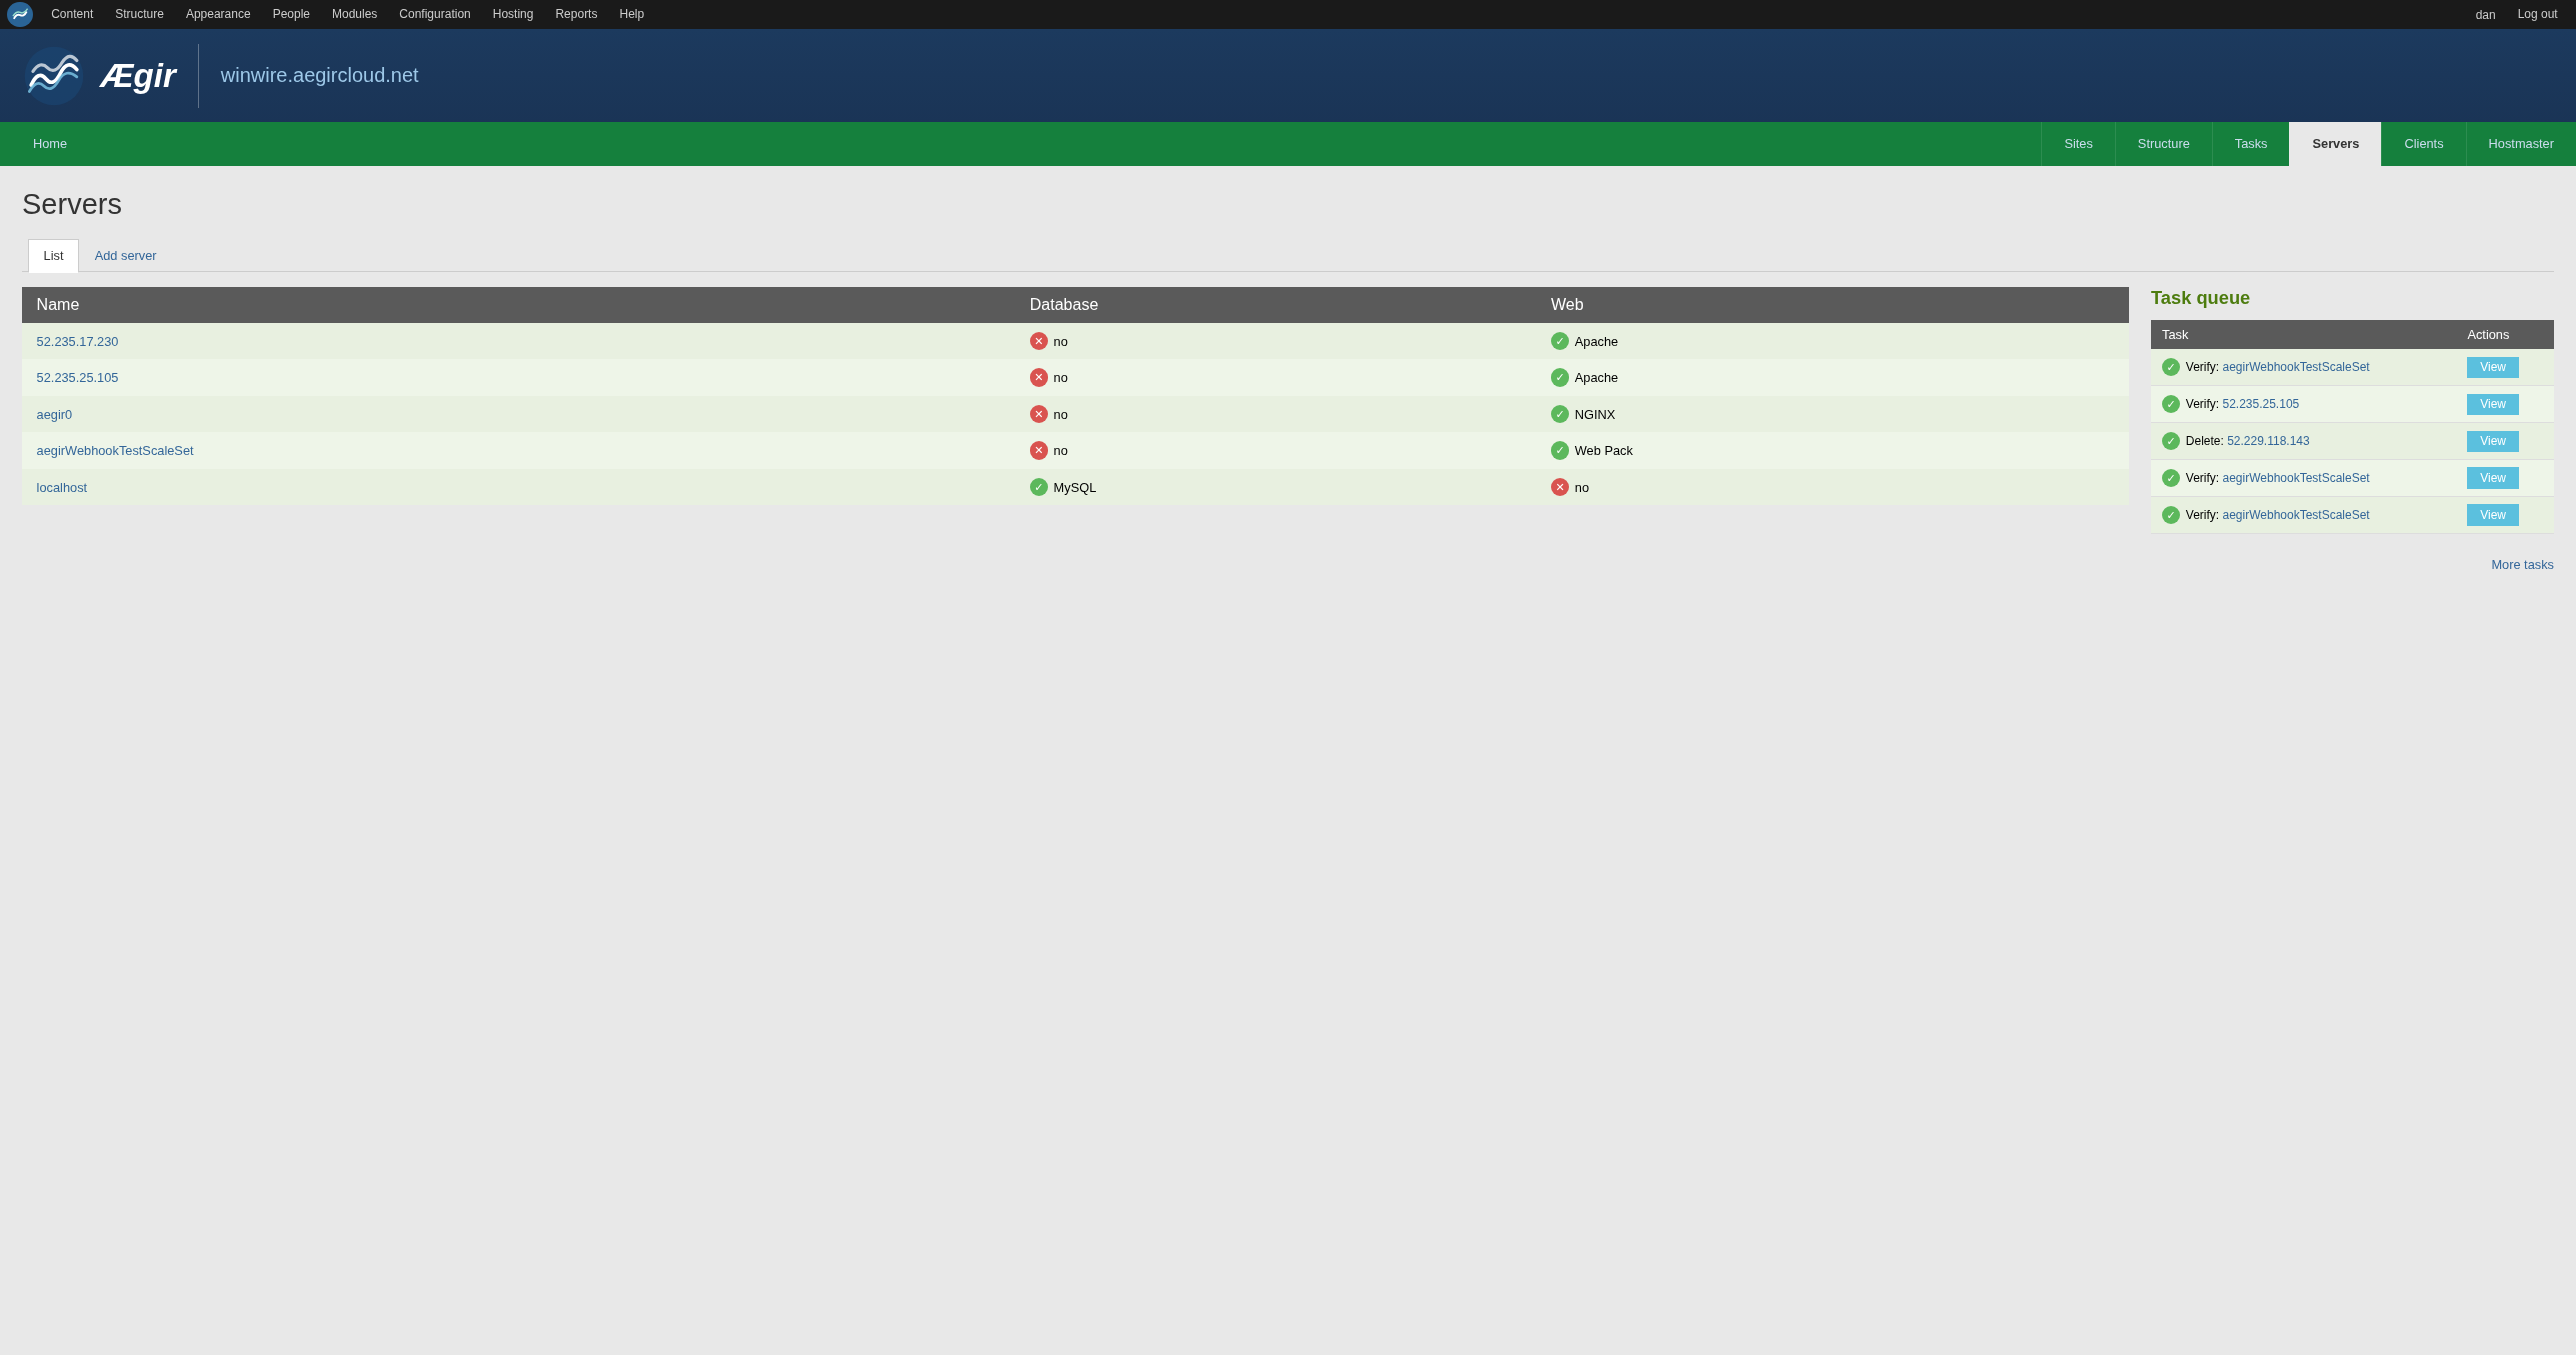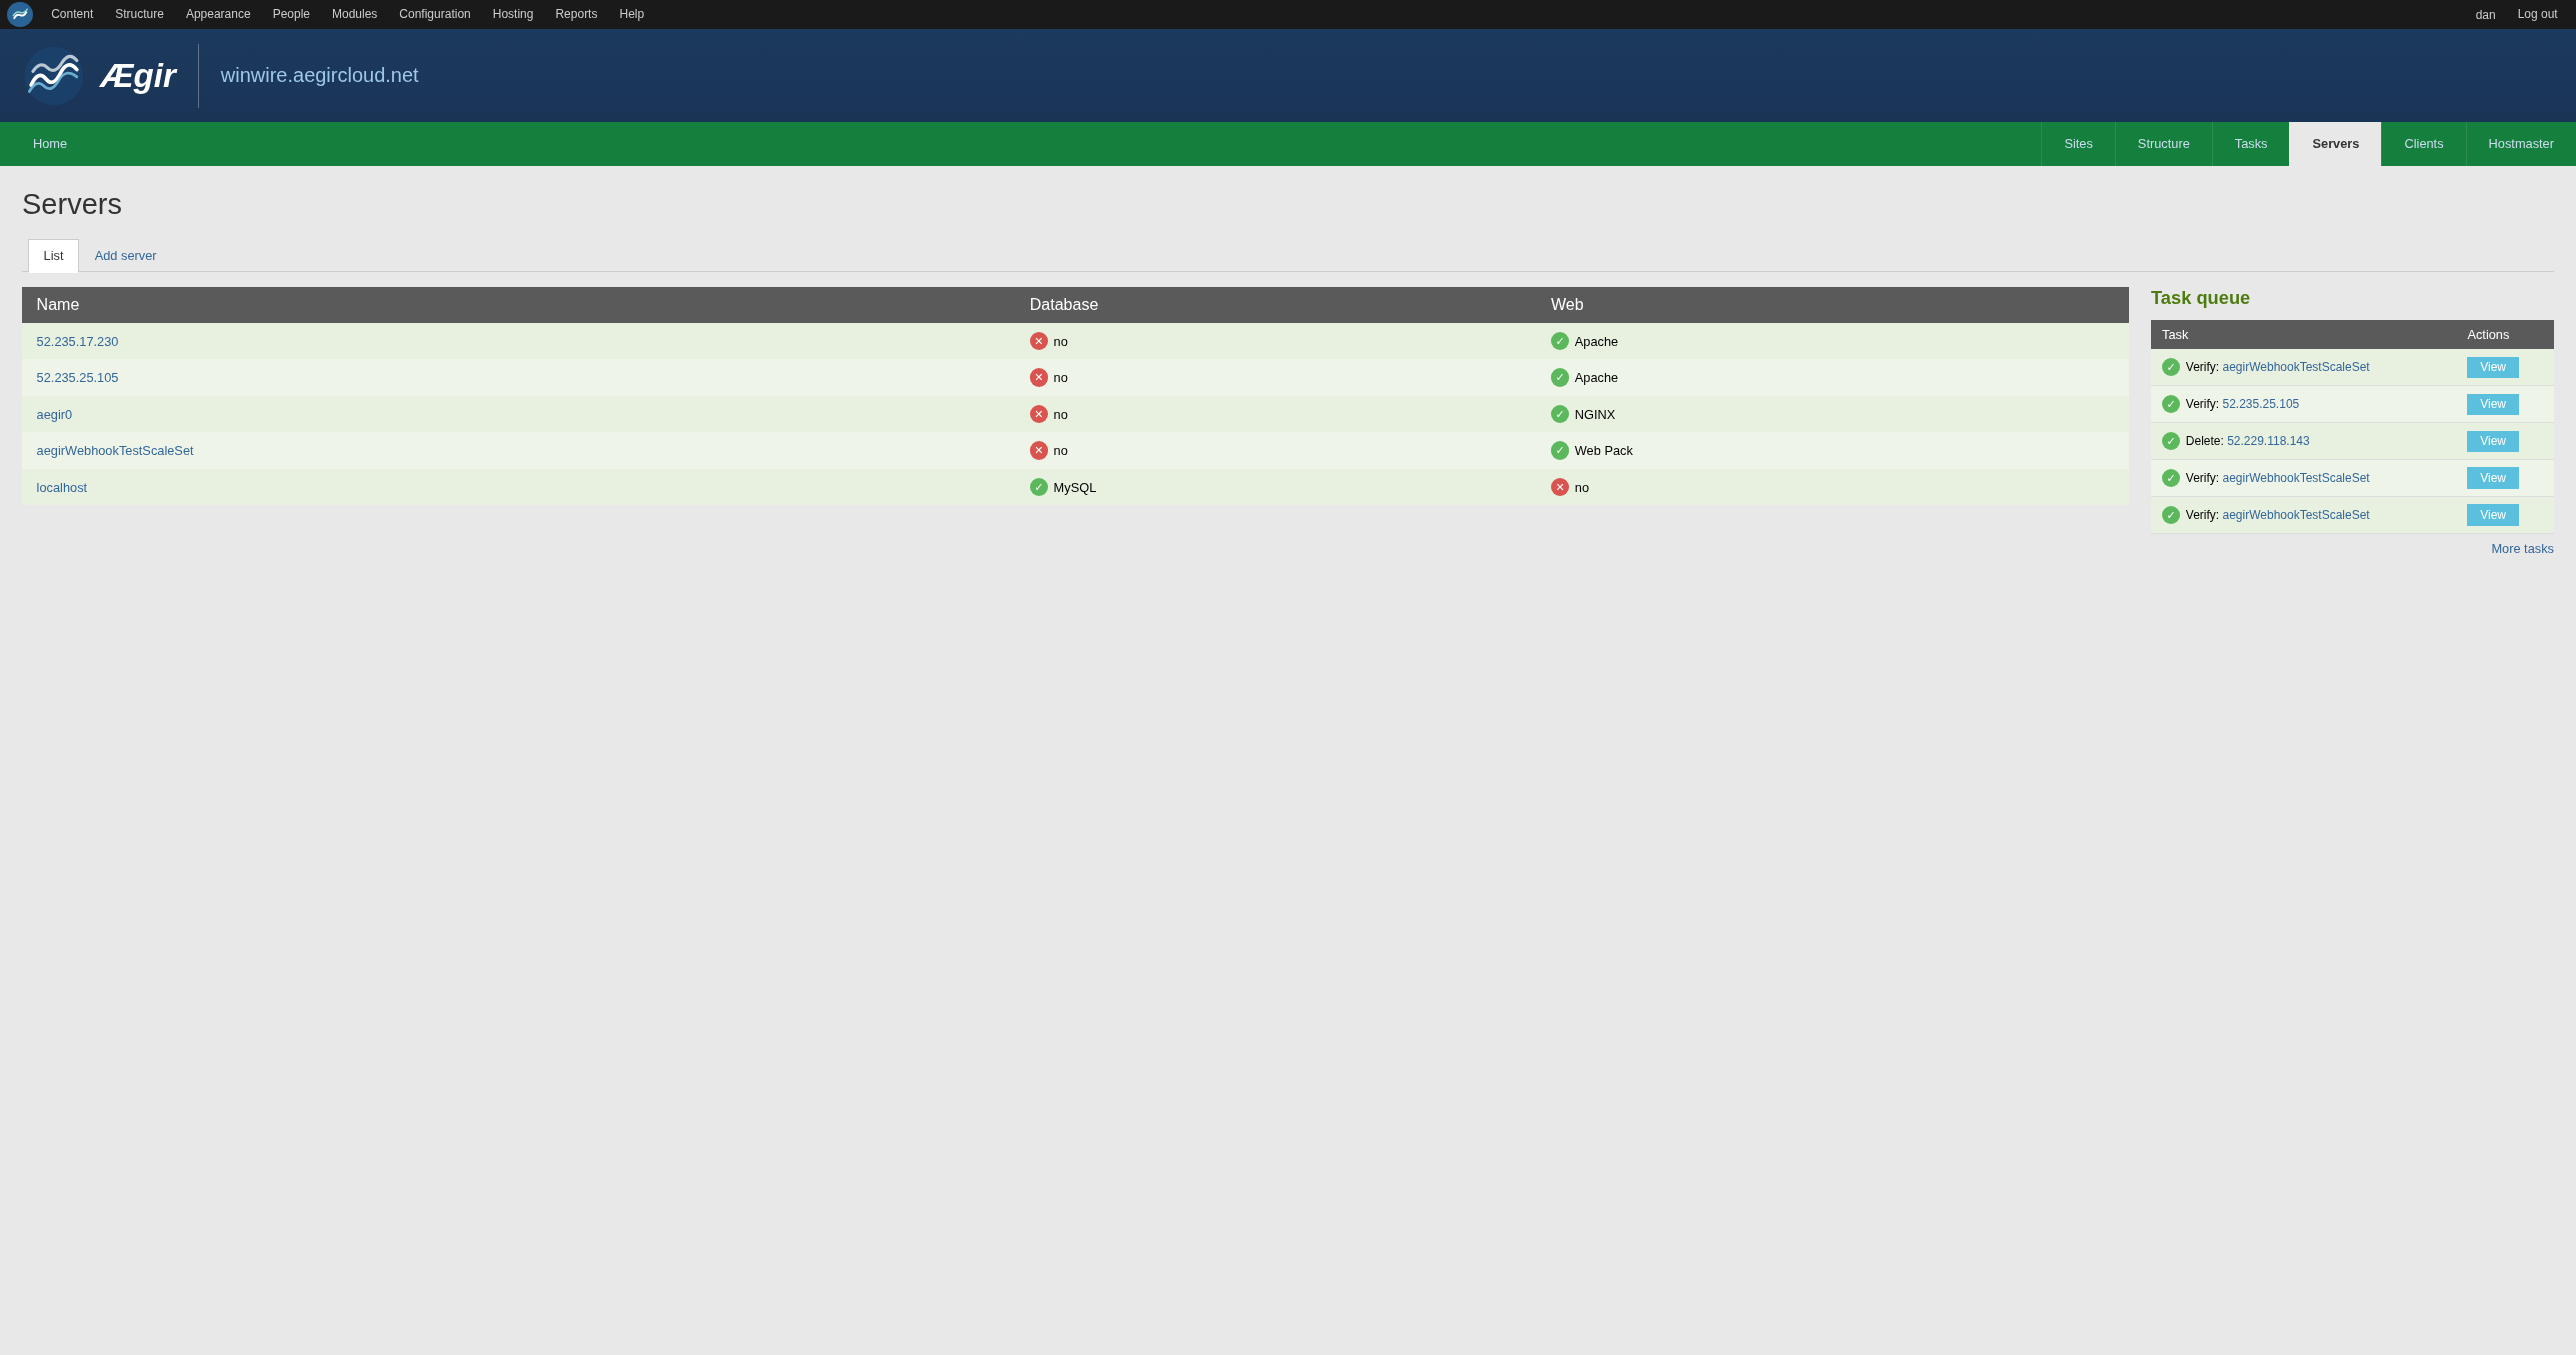"More tasks" .more-tasks-link { margin-top: 7px -> 23px }
